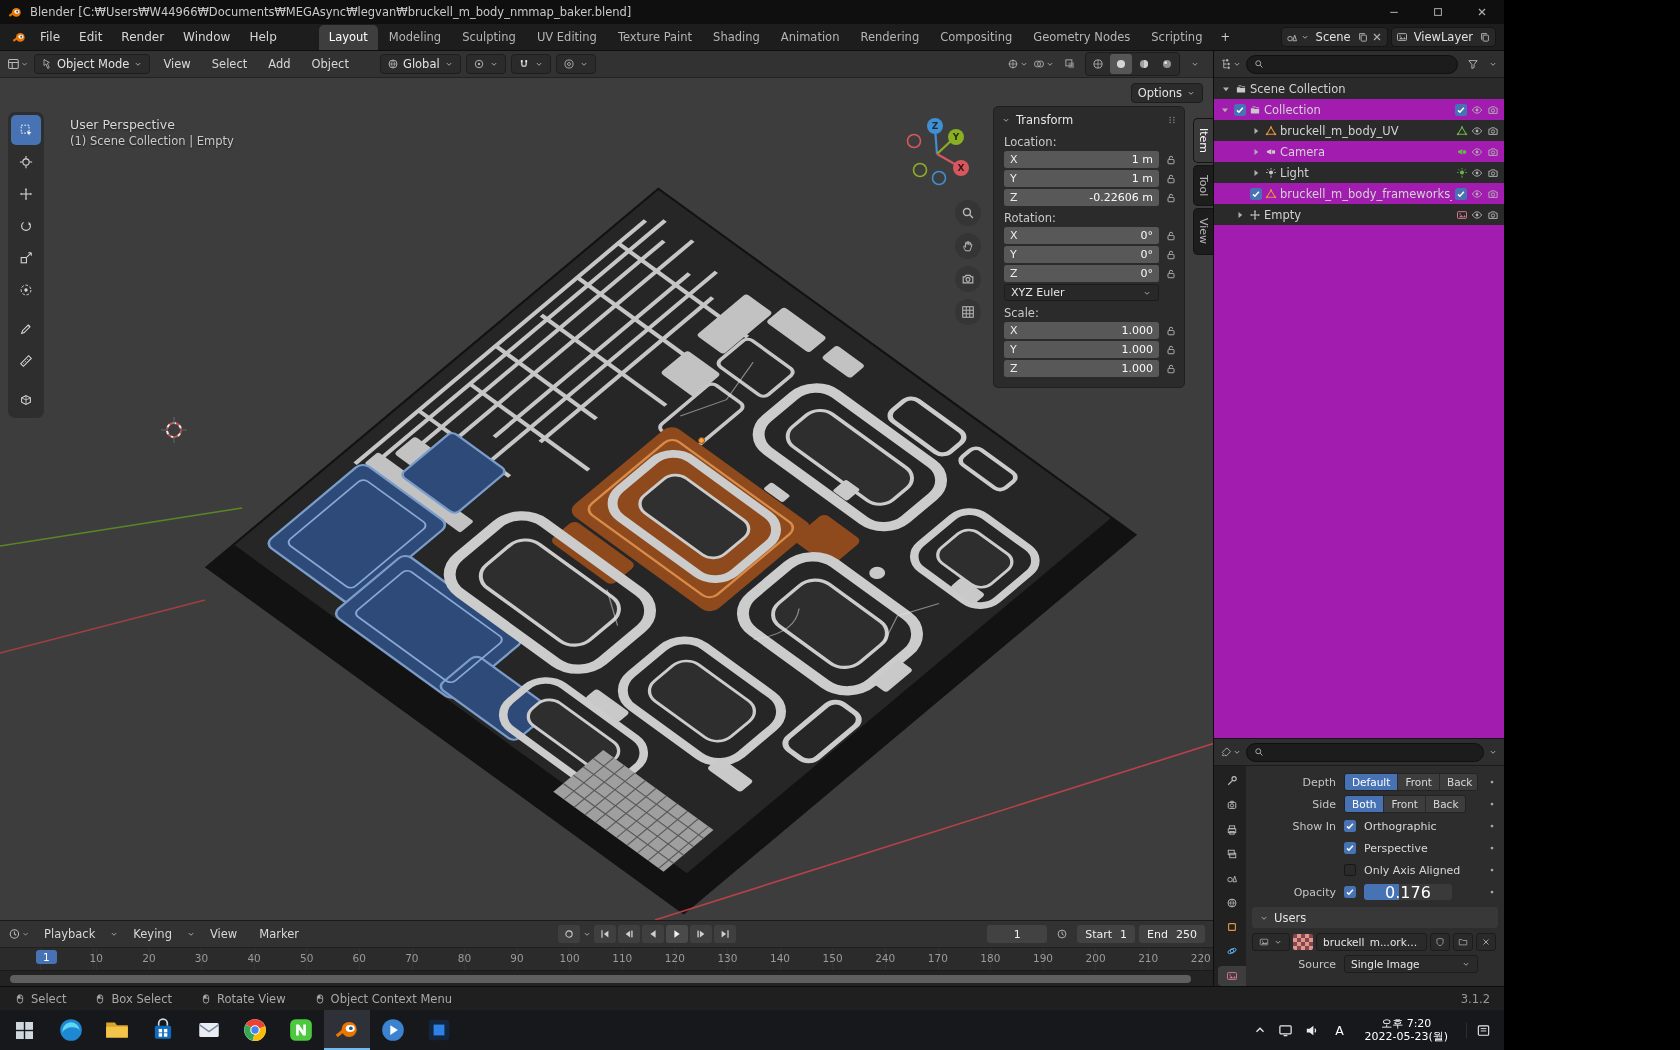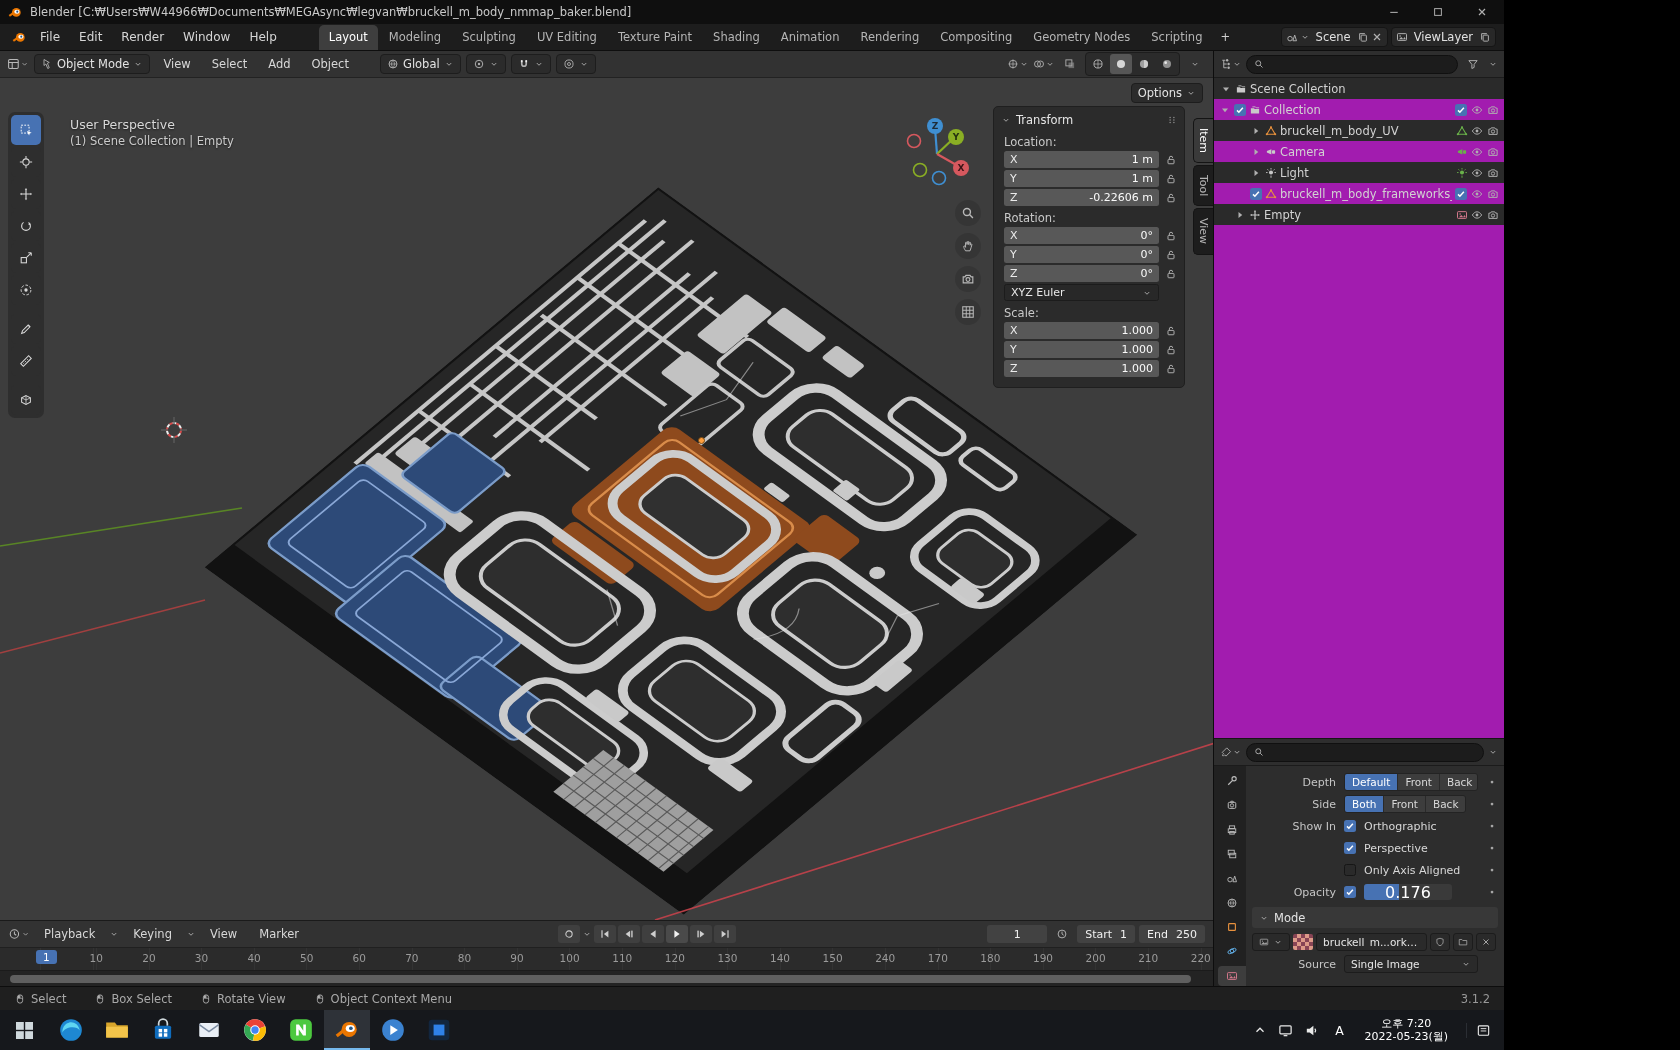"Mode" span { text: Mode -> Users }
